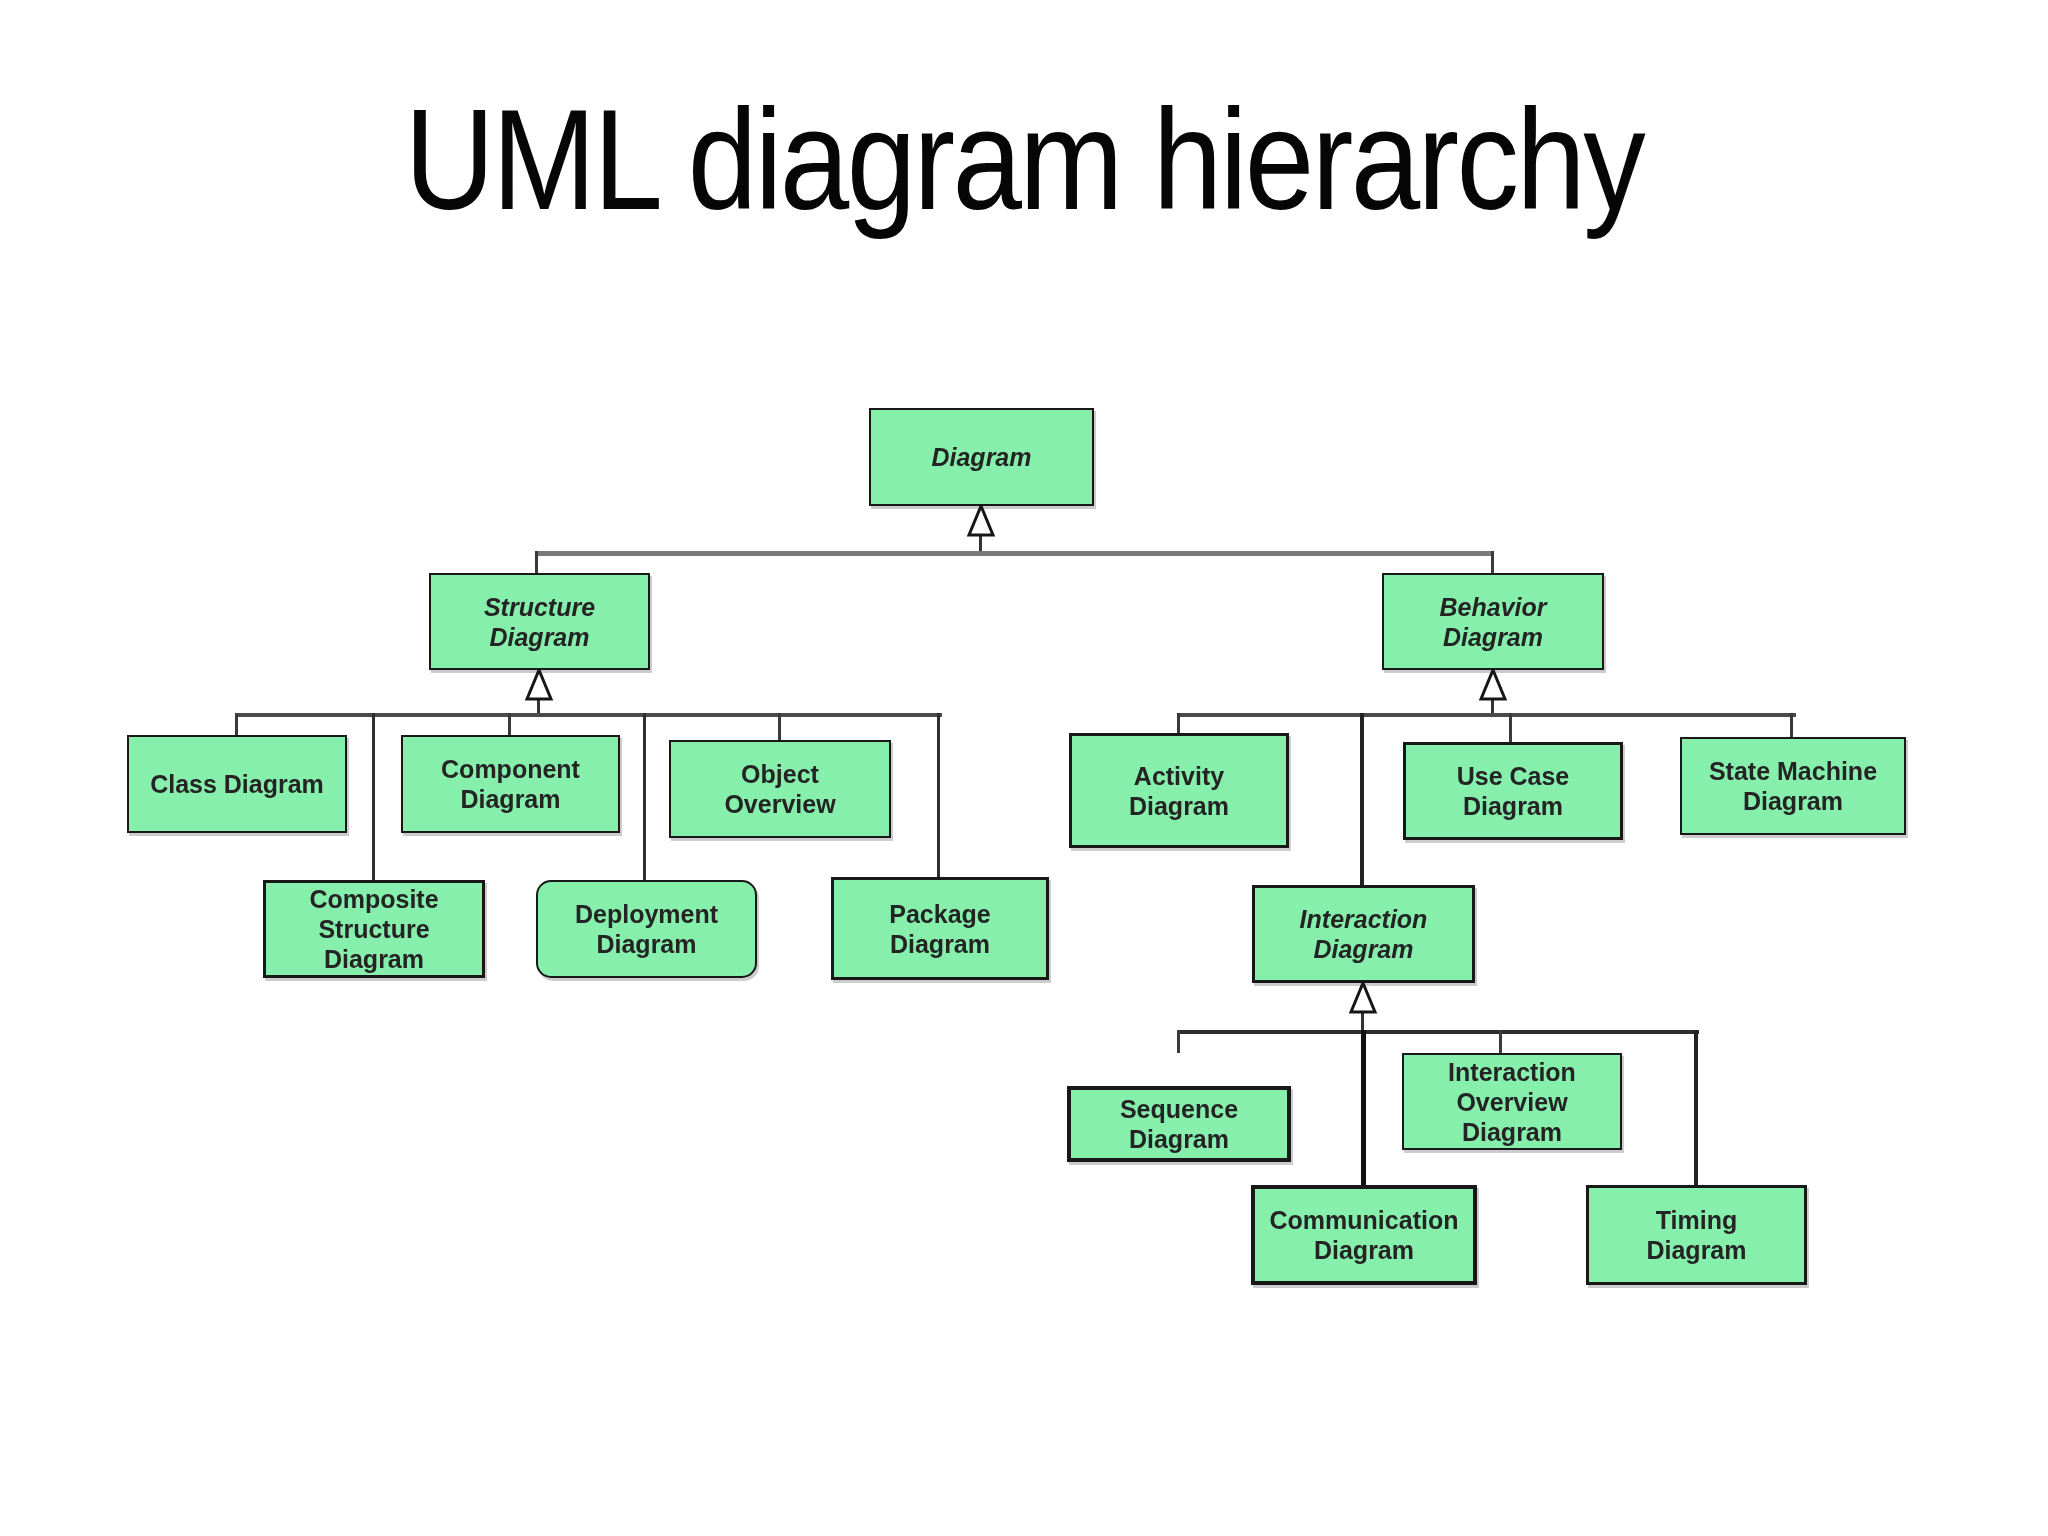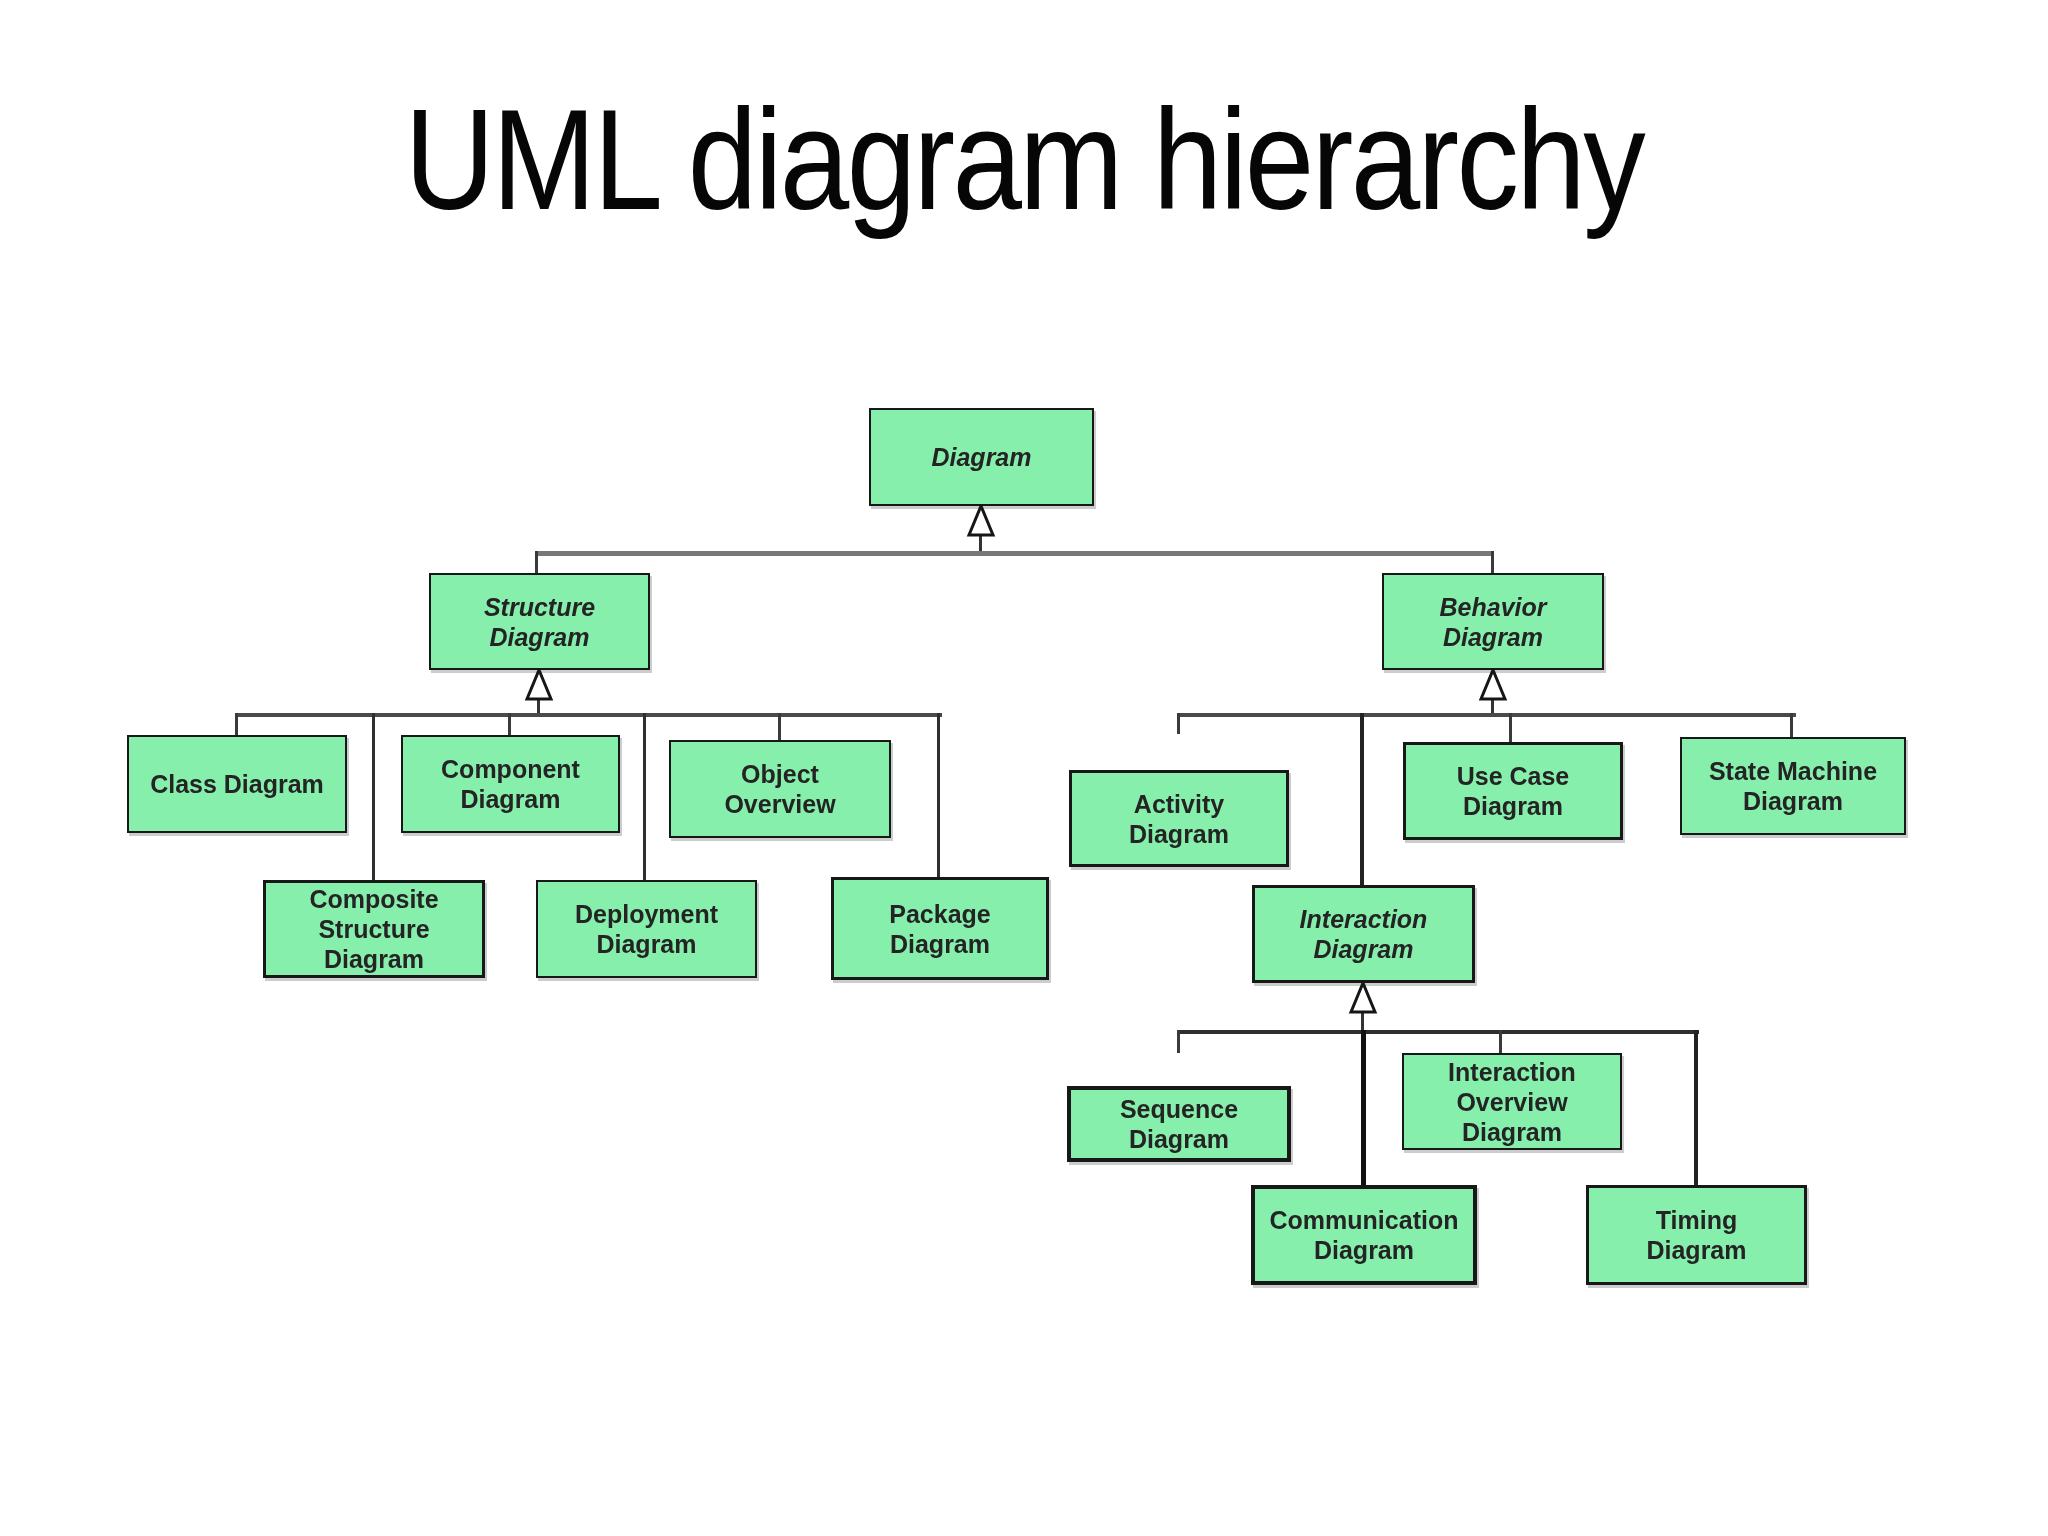"Activity" div.node { height: 97px -> 115px; margin-top: 37px -> none }
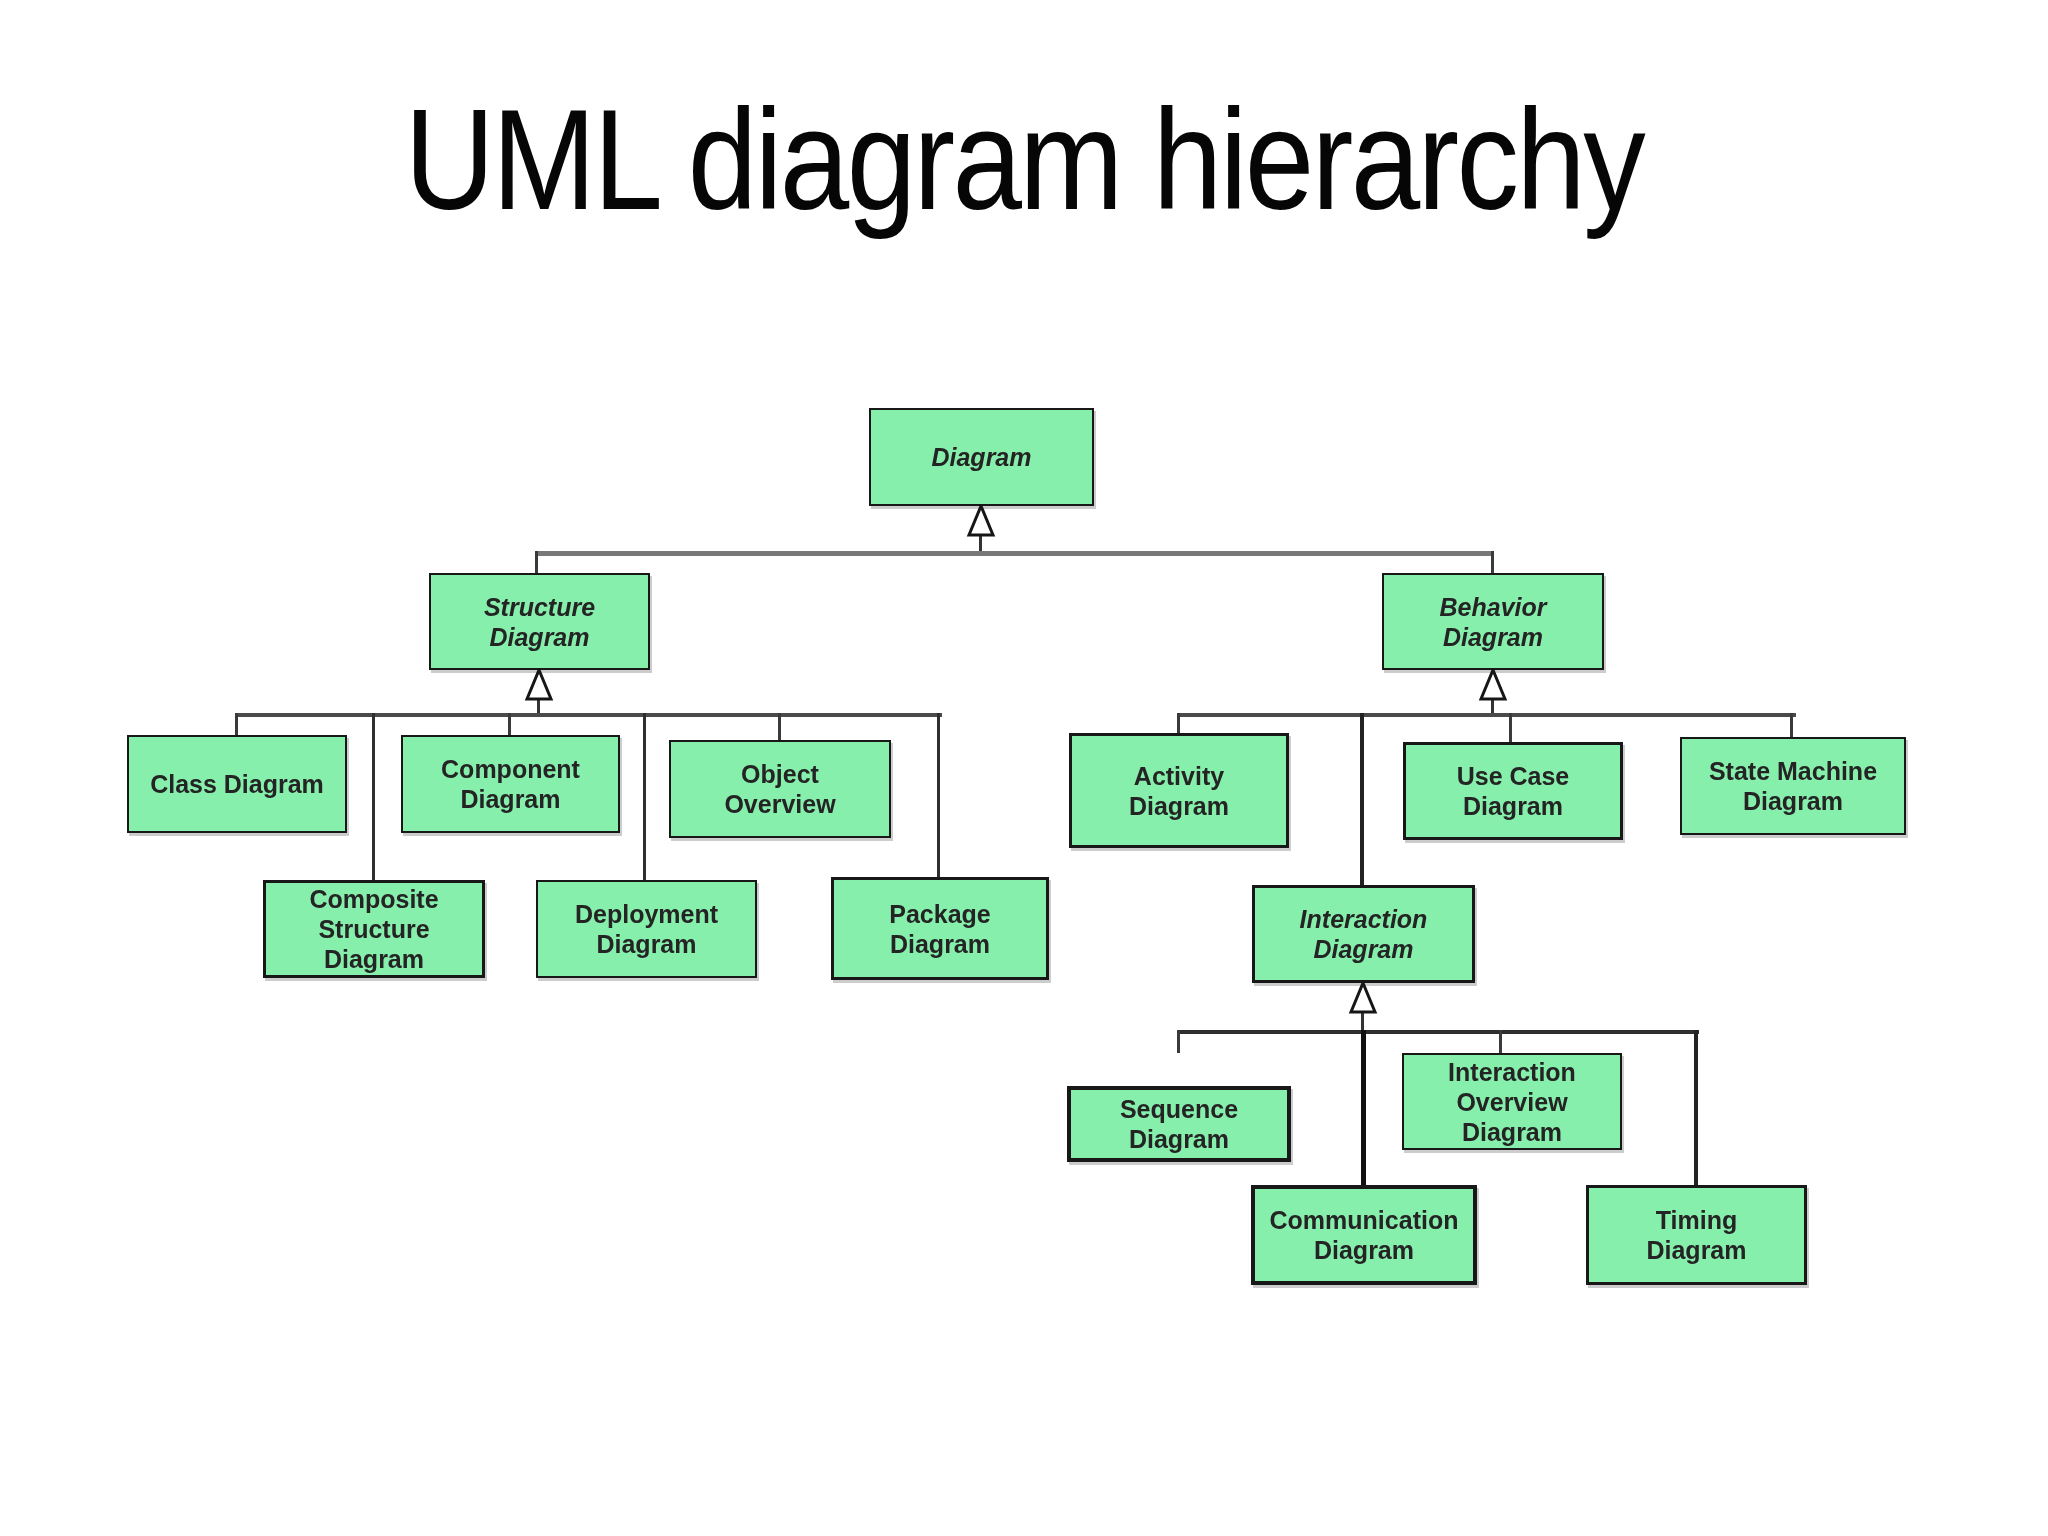"Deployment" div.node { border-radius: none -> 15px }
